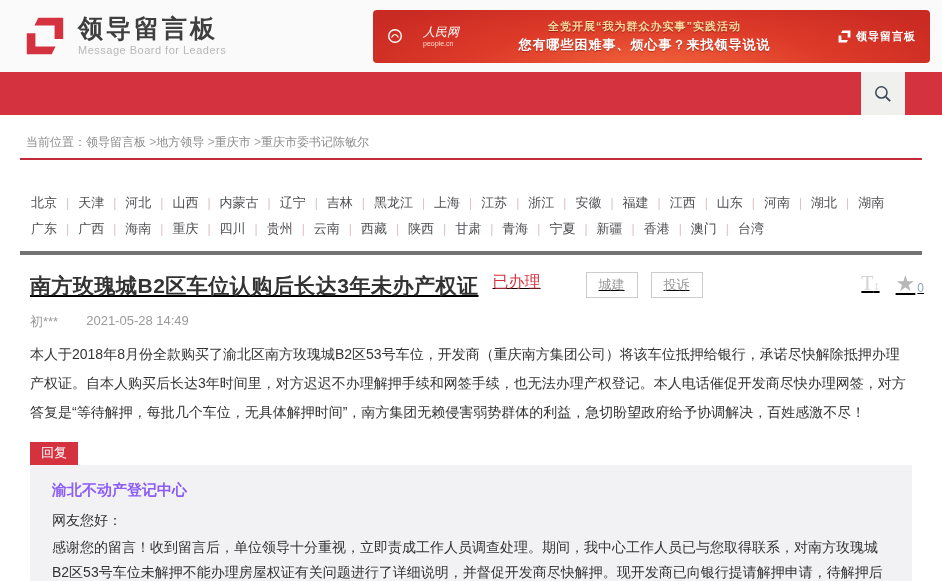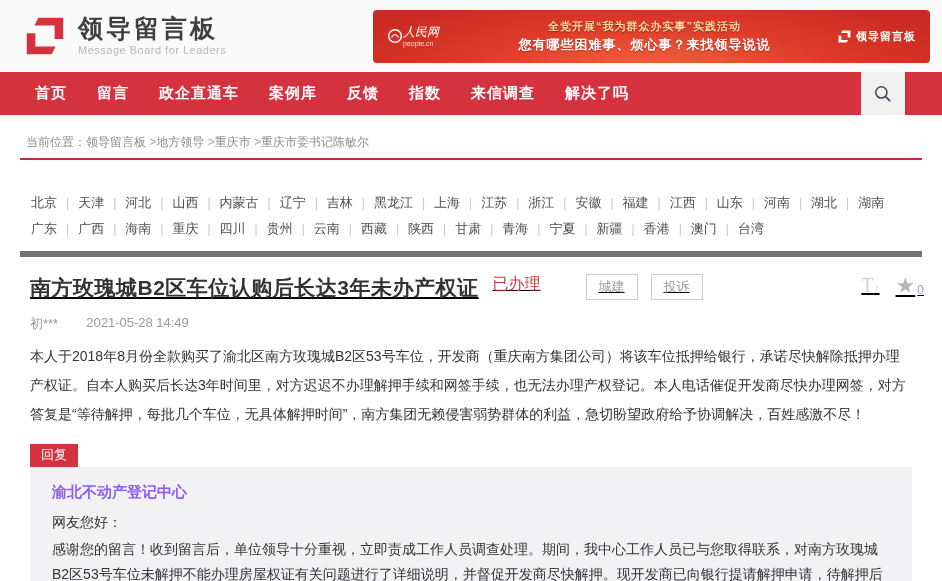"人民网" .pd { gap: 0 -> 20px }
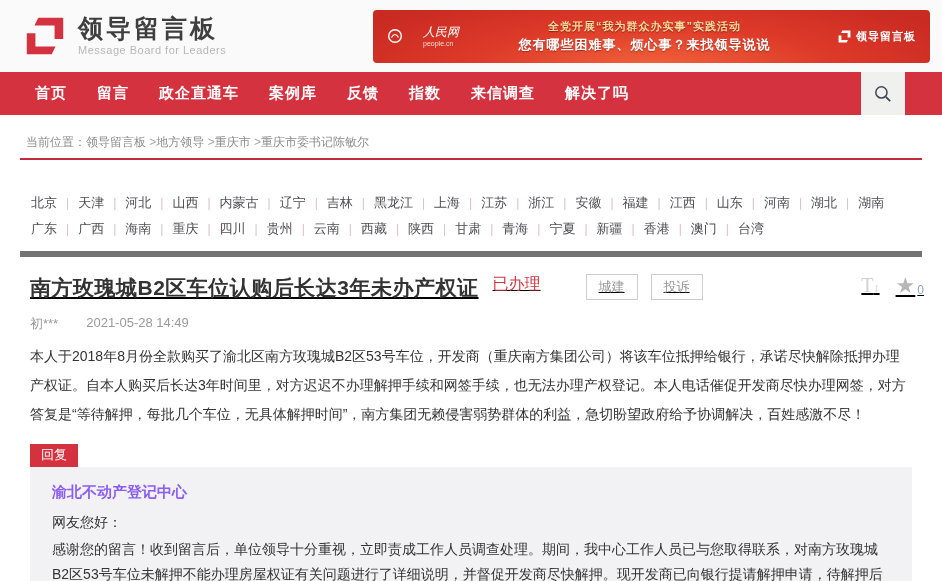"首页" div { html: <div> <a>首页</a> <a>留言</a> <a>政企直通车</a> <a>案例库</a> <a>反馈</a> <a>指数</a> <a>来信调查</a> <a>解决了吗</a> </div> -> none }
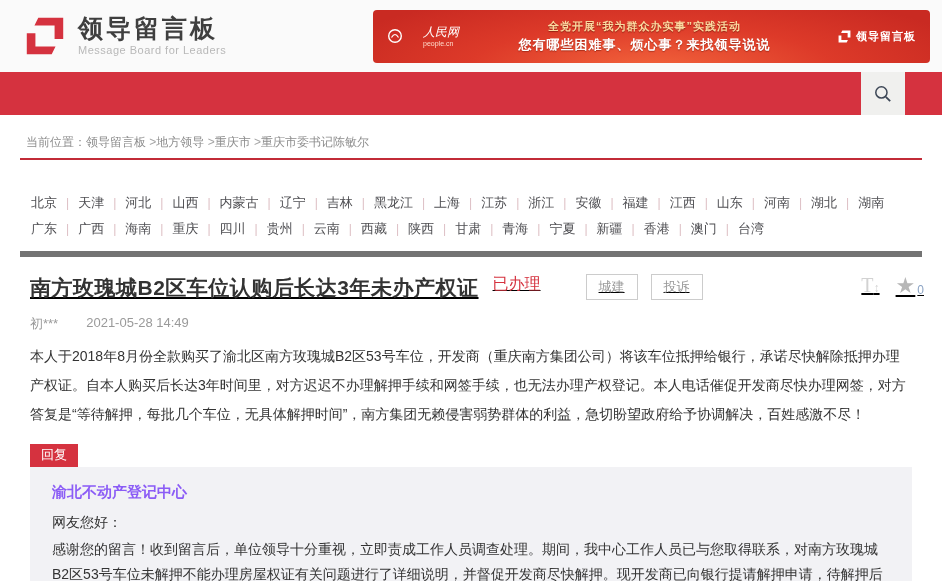"北京" .regions { border-bottom: 6px solid #737373 -> 4px solid #737373 }
